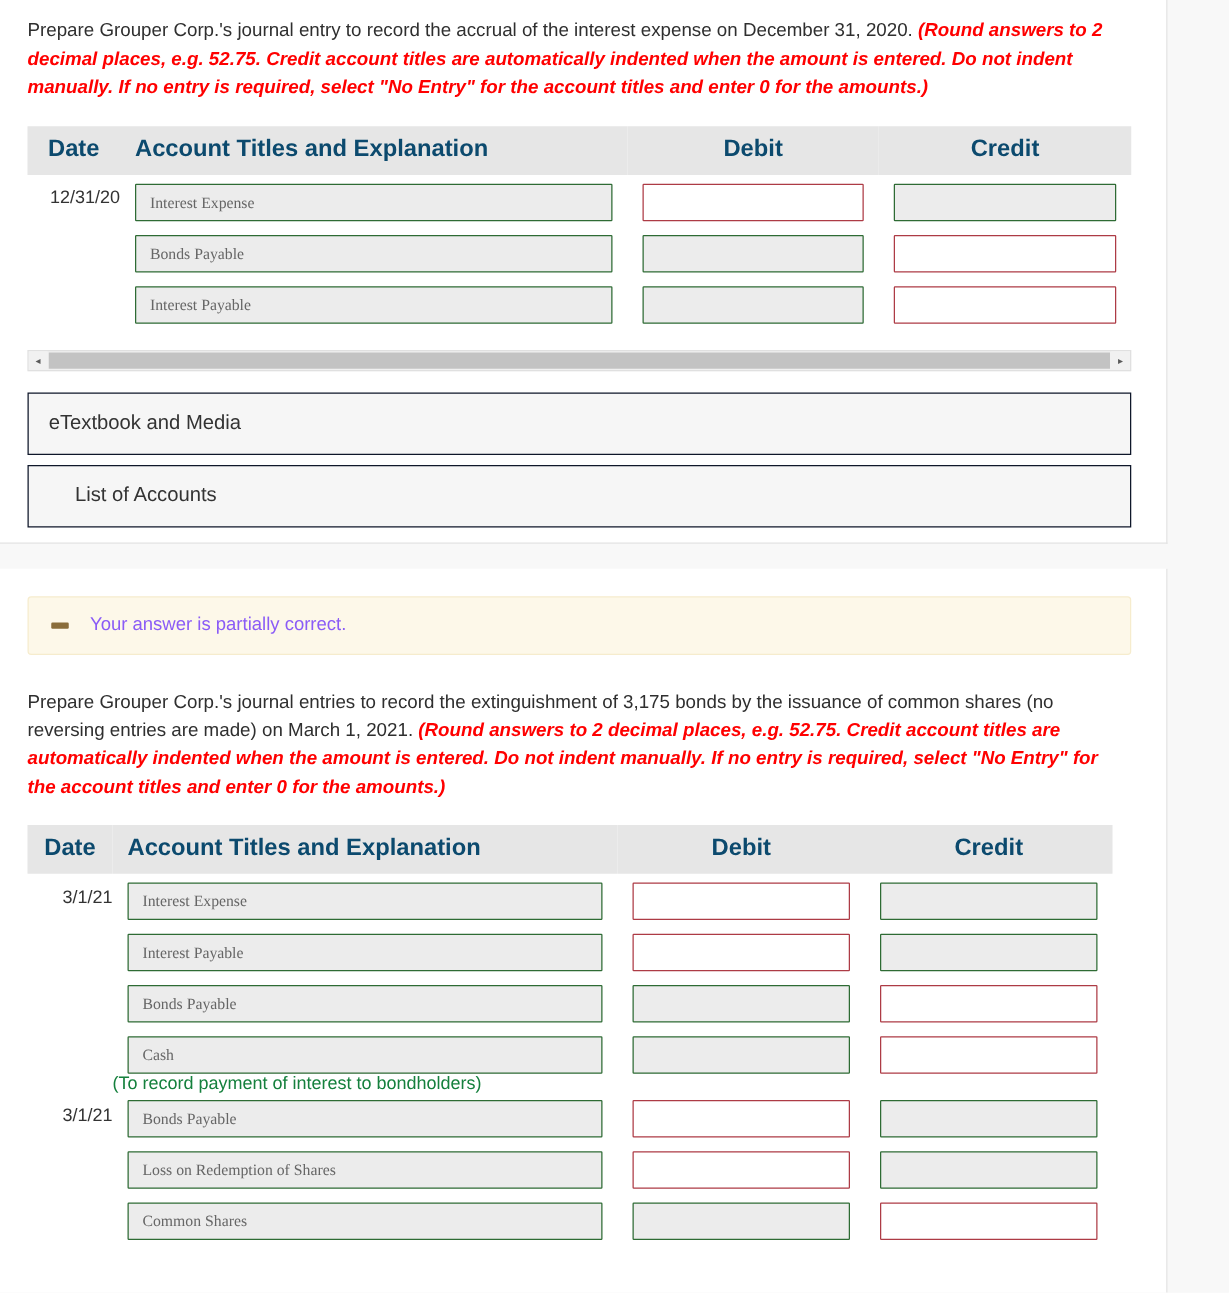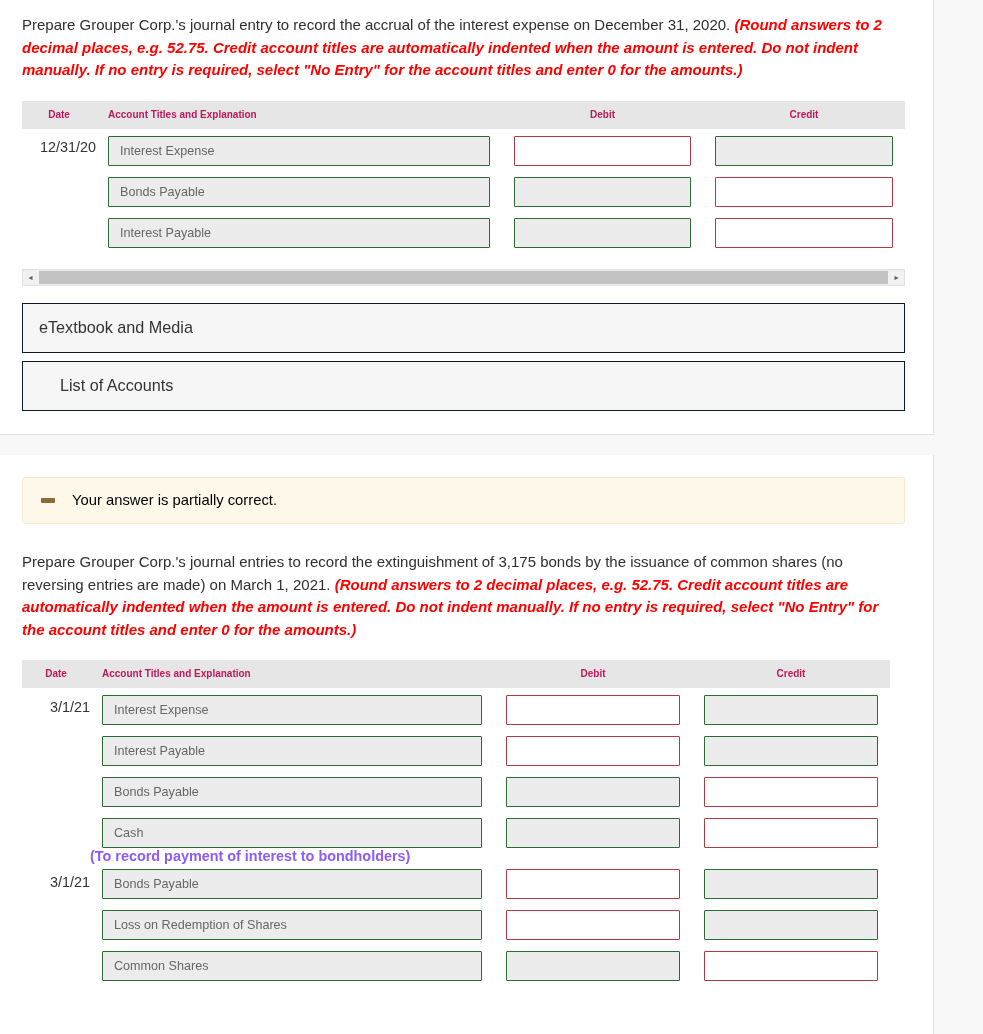"Date" table.journal thead th { color: #be185d -> #0c4a6e; font-size: 10px -> 19px }
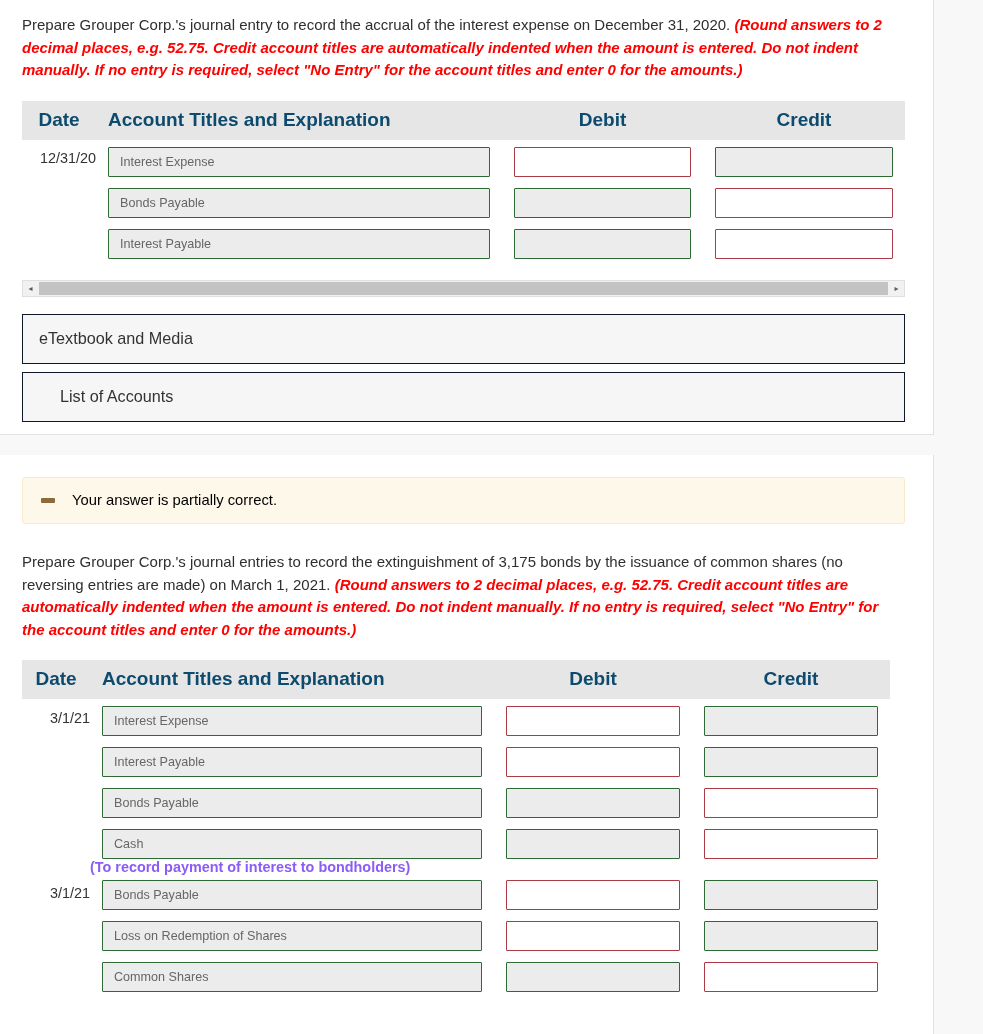"Interest Expense" .fld-acct { font-family: none -> Liberation Serif, serif }
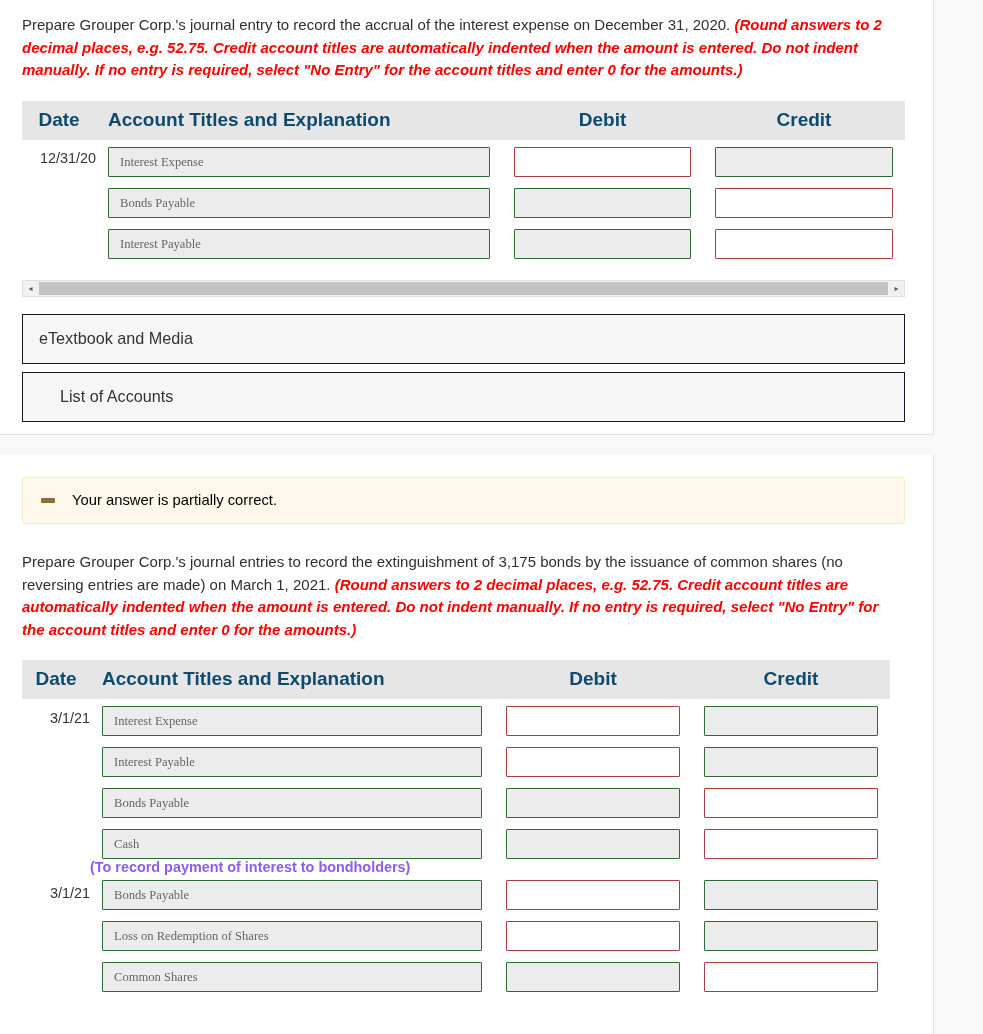"Your answer is partially correct." .banner .banner-text { color: #000000 -> #8b5cf6 }
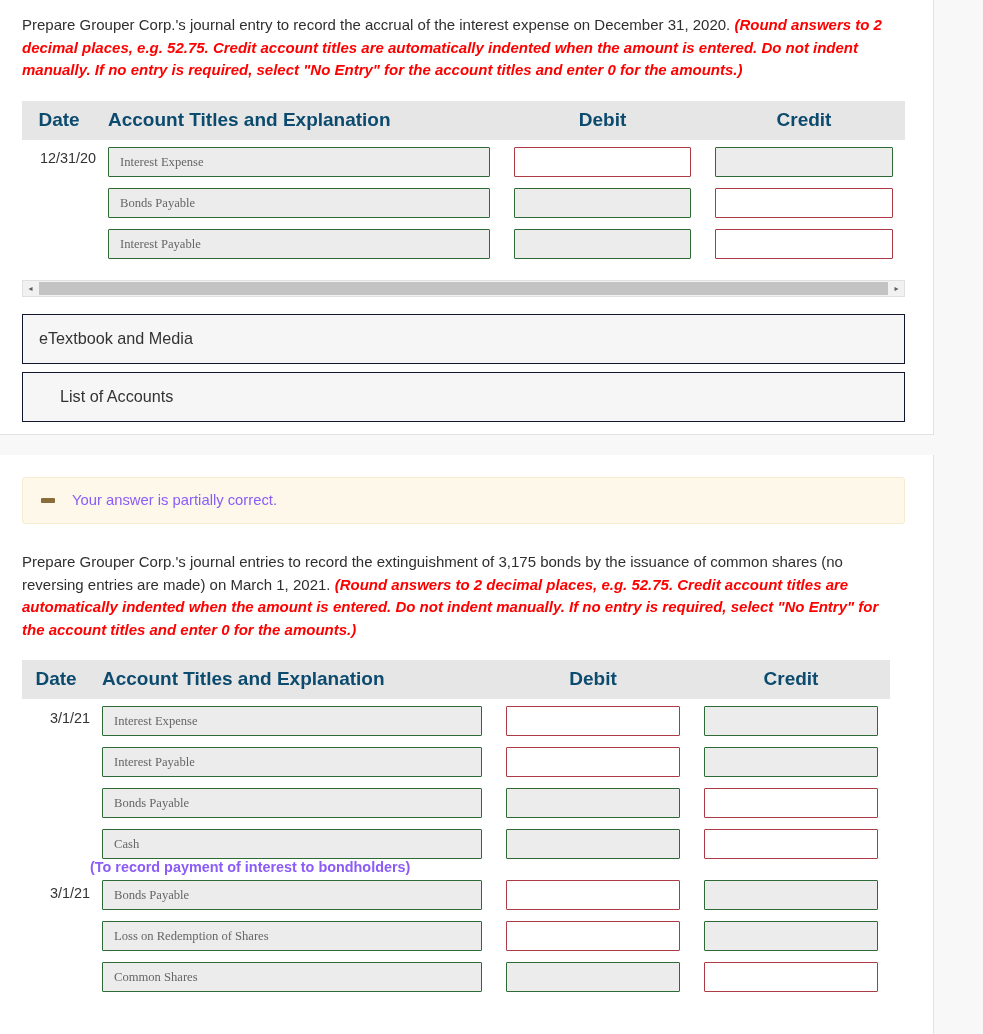"(To record payment of interest" .memo { color: #8b5cf6 -> #15803d; font-weight: bold -> none }
